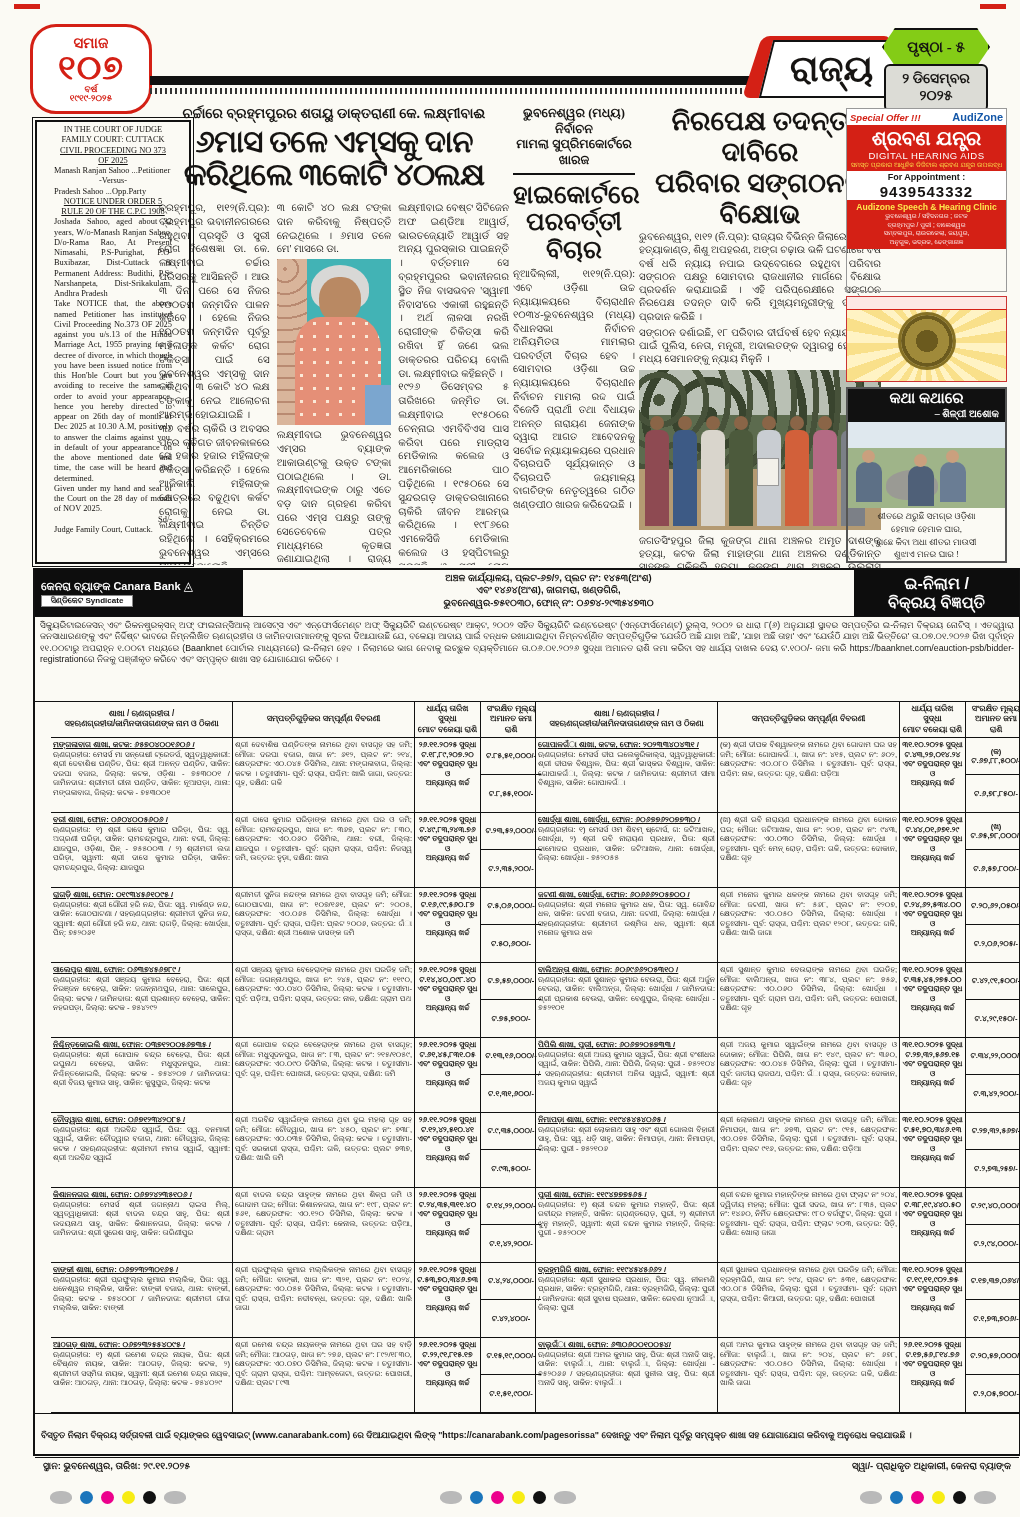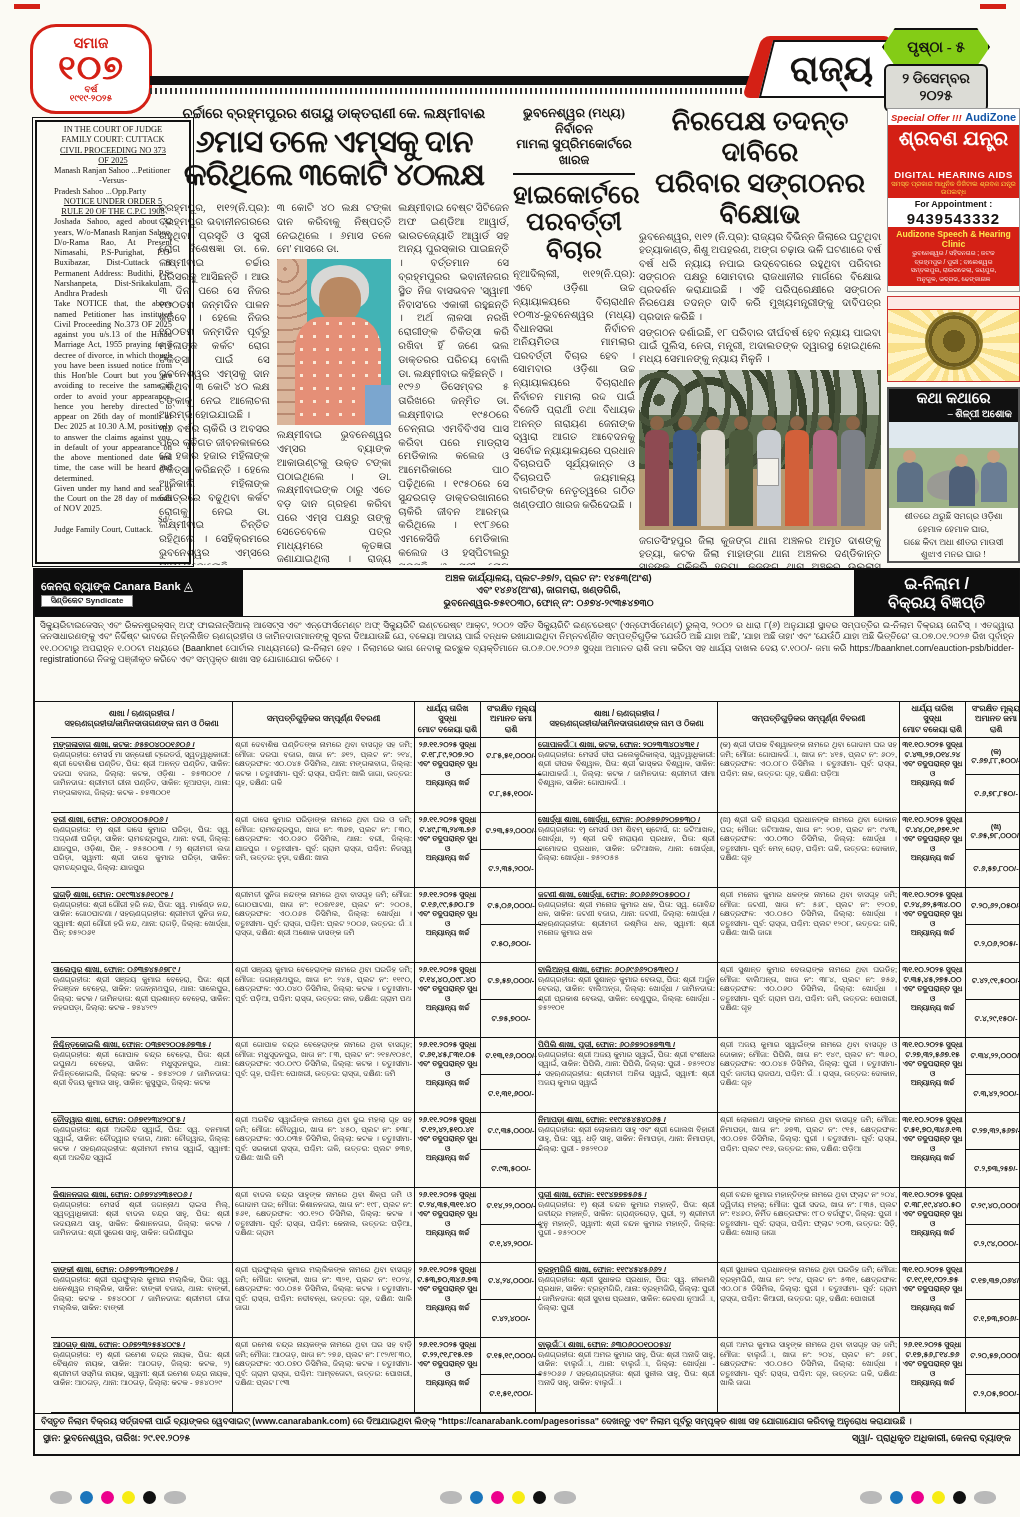"Special Offer !!!" .rail { left: 852px -> 811px; width: 133px -> 161px }
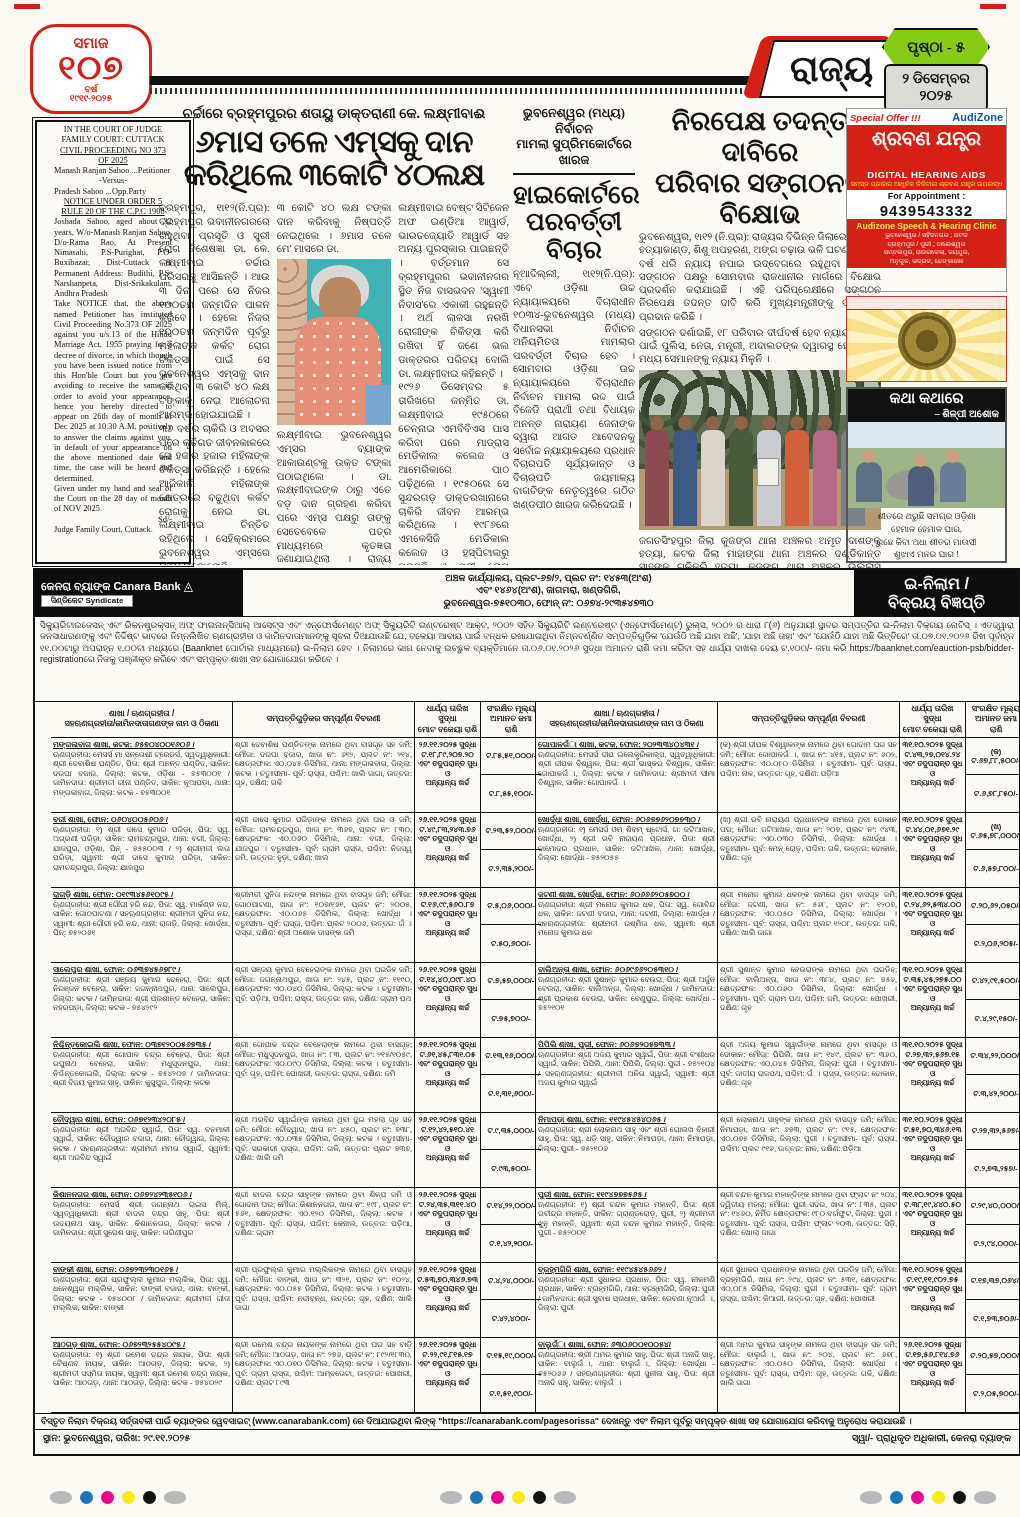"DIGITAL HEARING AIDS" .ad-audi .dha { font-weight: bold -> normal; margin-top: 19px -> none }
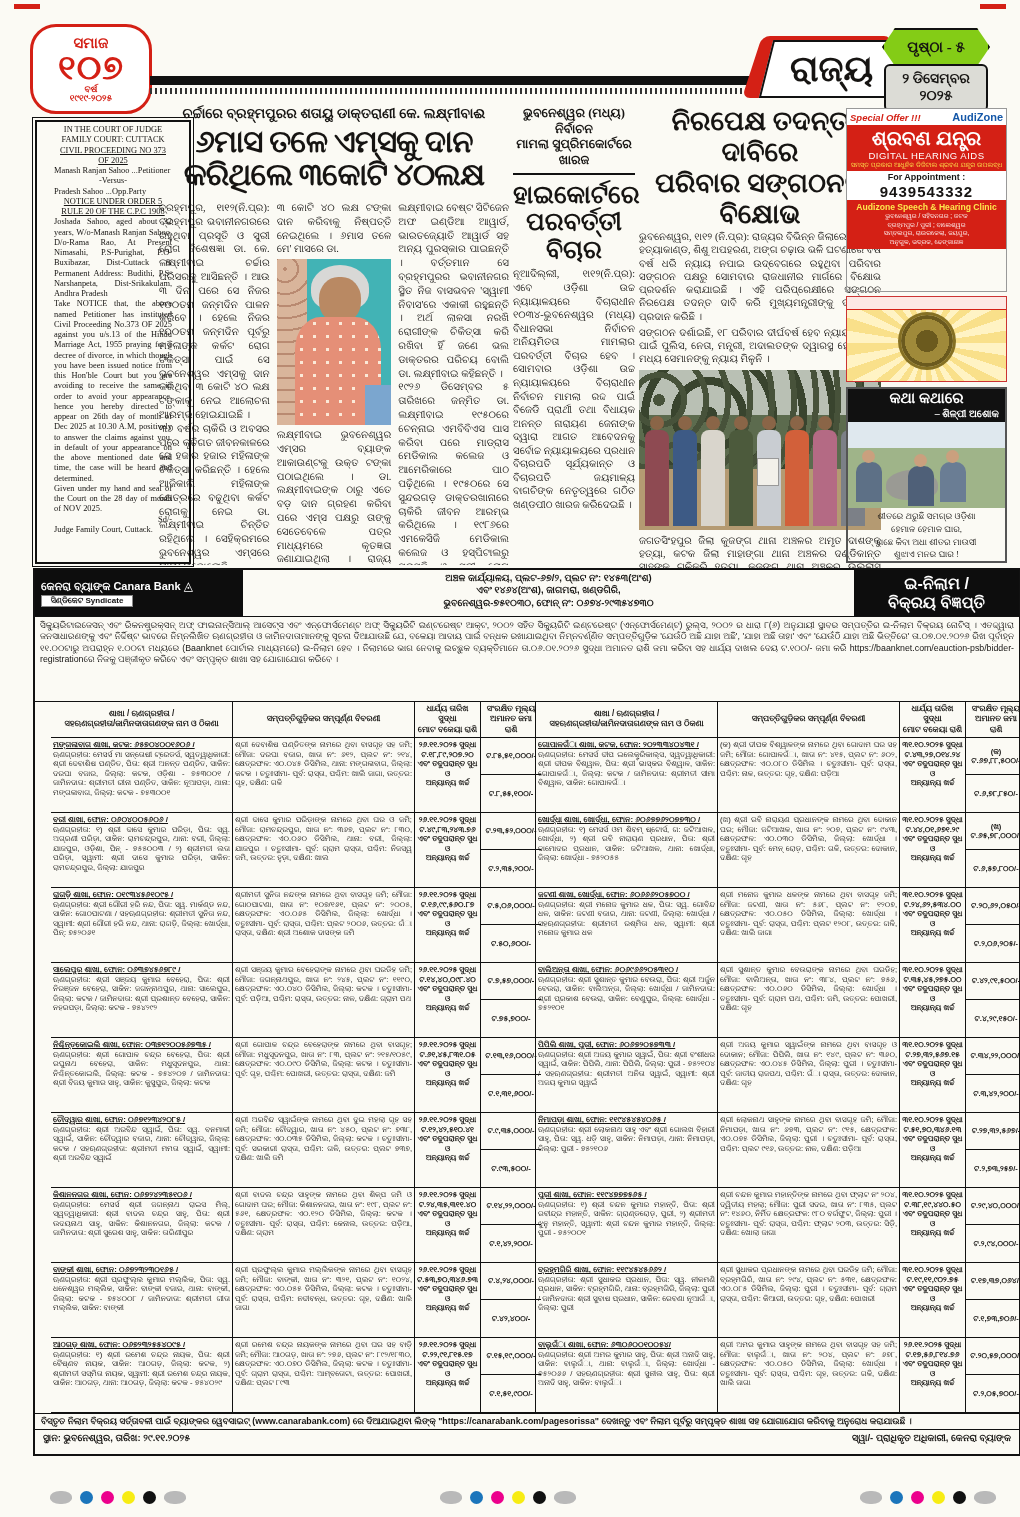"ବିସ୍ତୃତ ନିଲାମ ବିକ୍ରୟ ସର୍ତ୍ତାବଳୀ ପାଇଁ" .anote { padding: 2px 6px -> 16px 6px }
